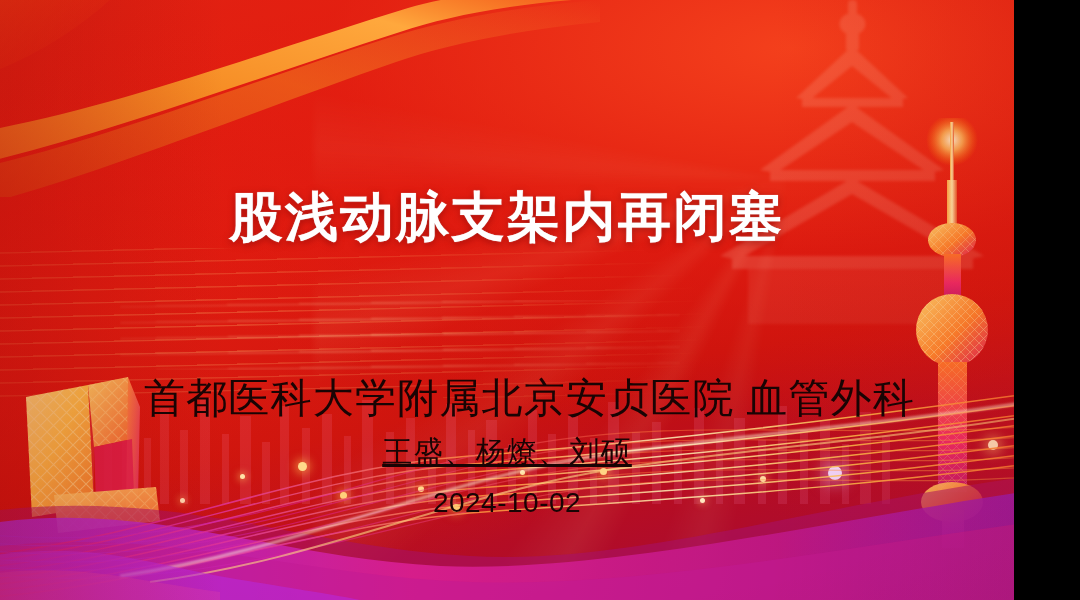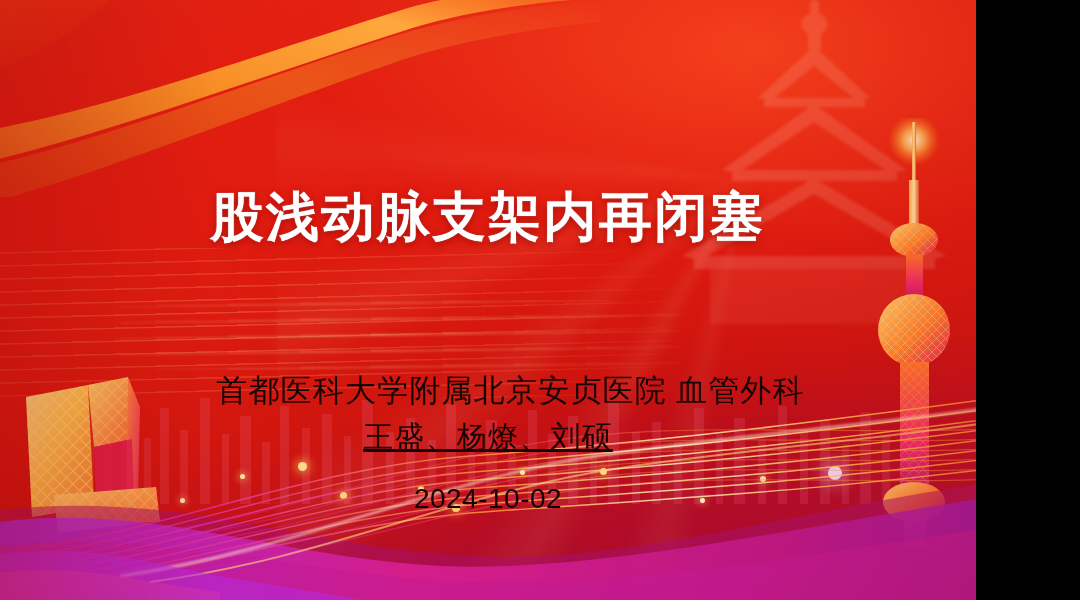"股浅动脉支架内再闭塞" #slide { padding-left: none -> 38px }
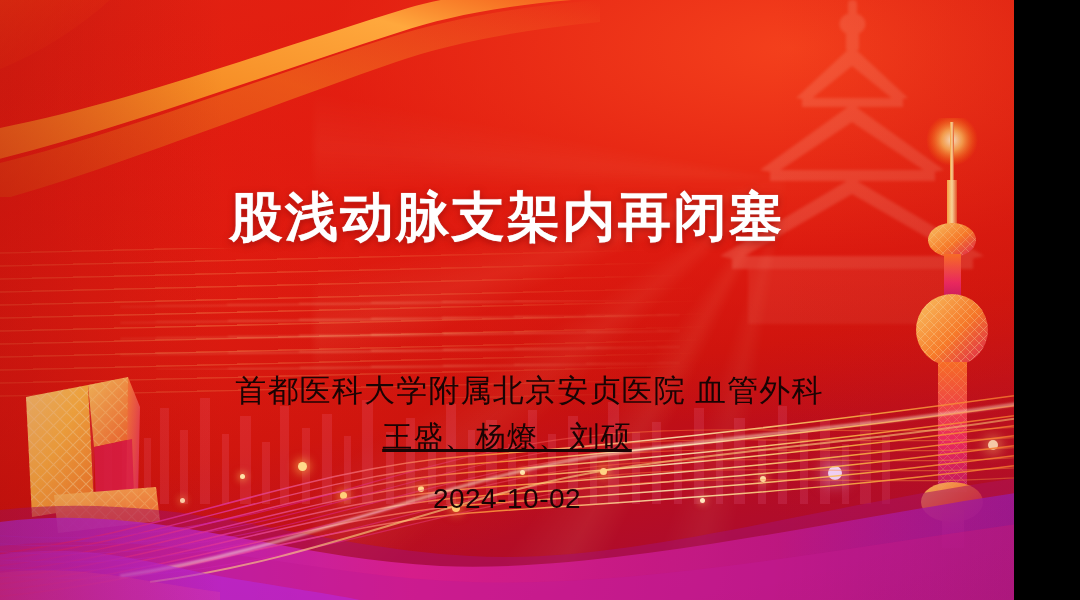"首都医科大学附属北京安贞医院 血管外科" .credits .org { font-size: 31px -> 41px }
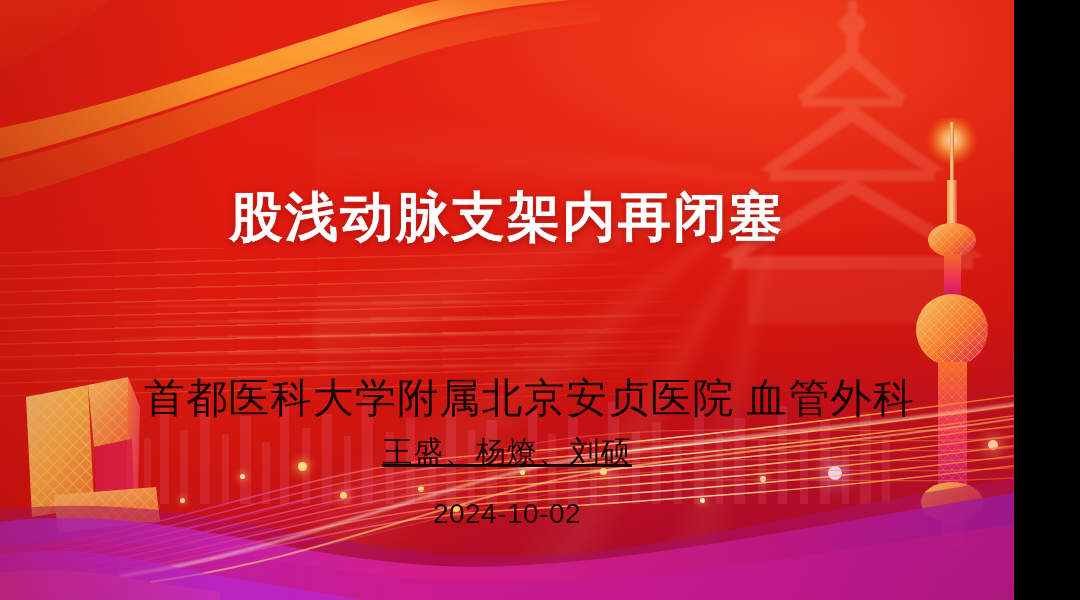"2024-10-02" .credits .date { margin-top: 19px -> 8px }
